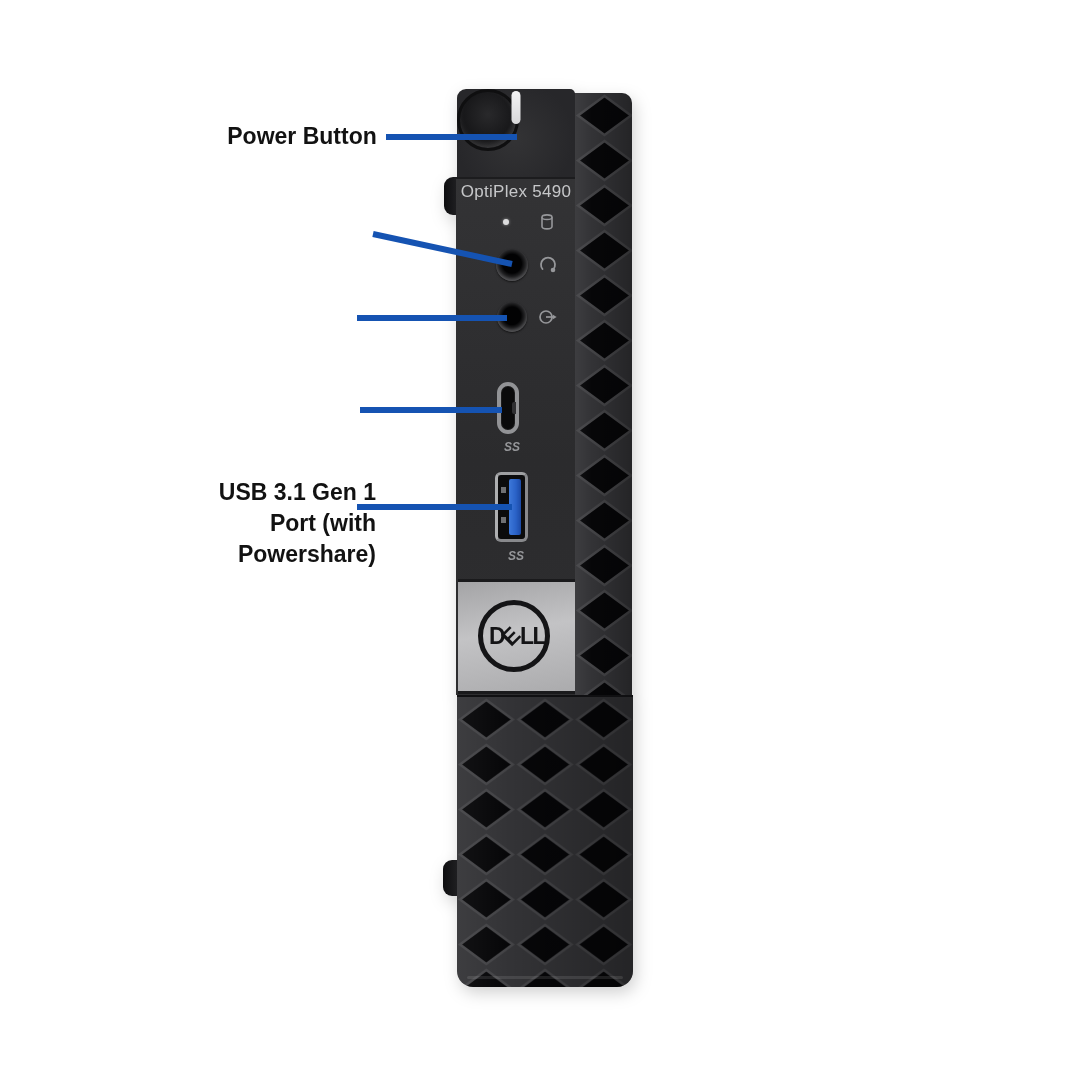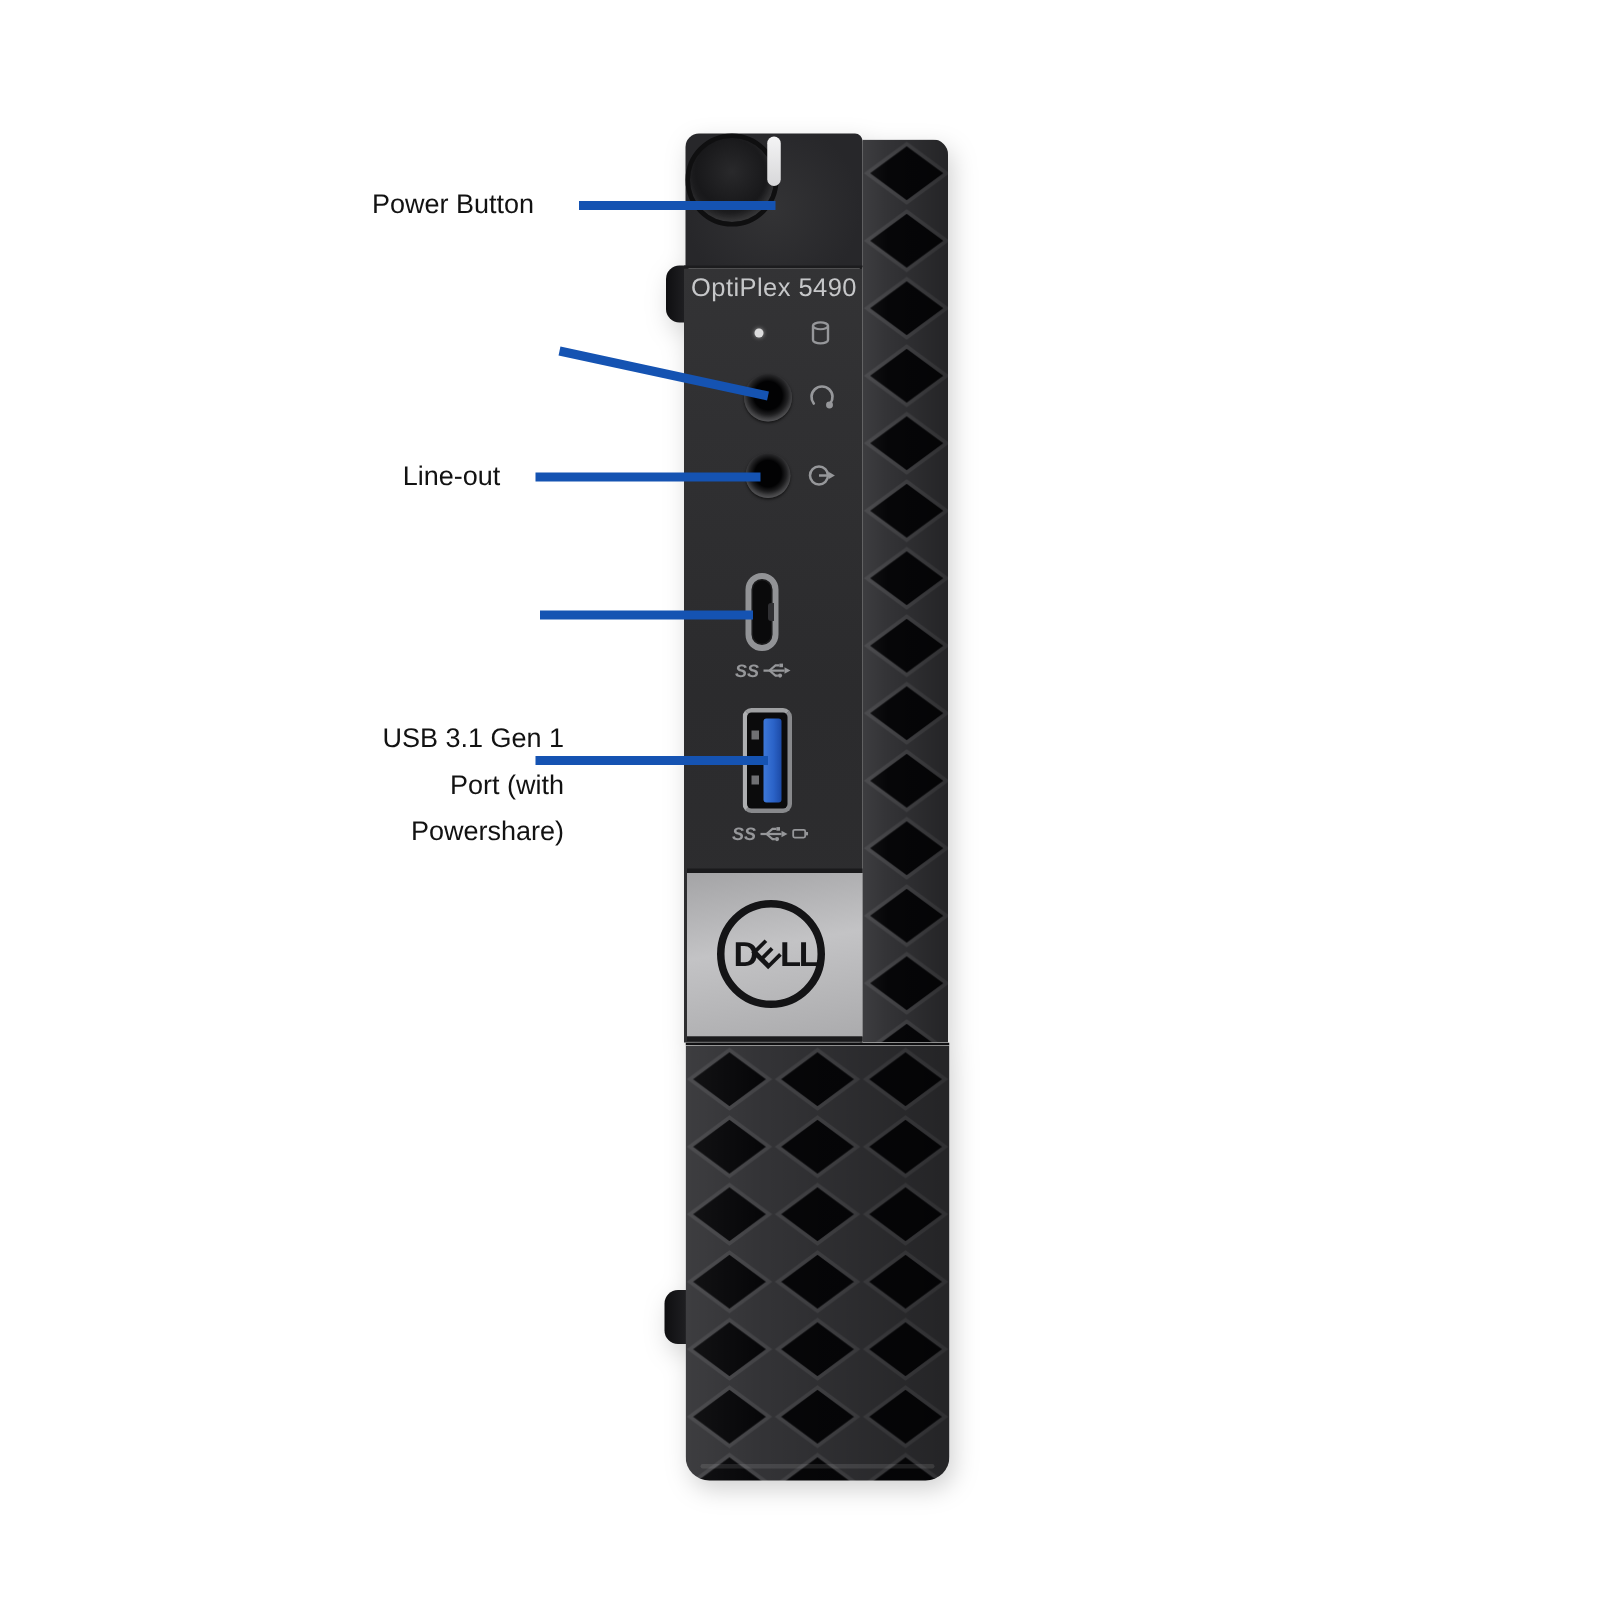"Power Button" .callout { font-size: 18px -> 23px; font-weight: normal -> bold }
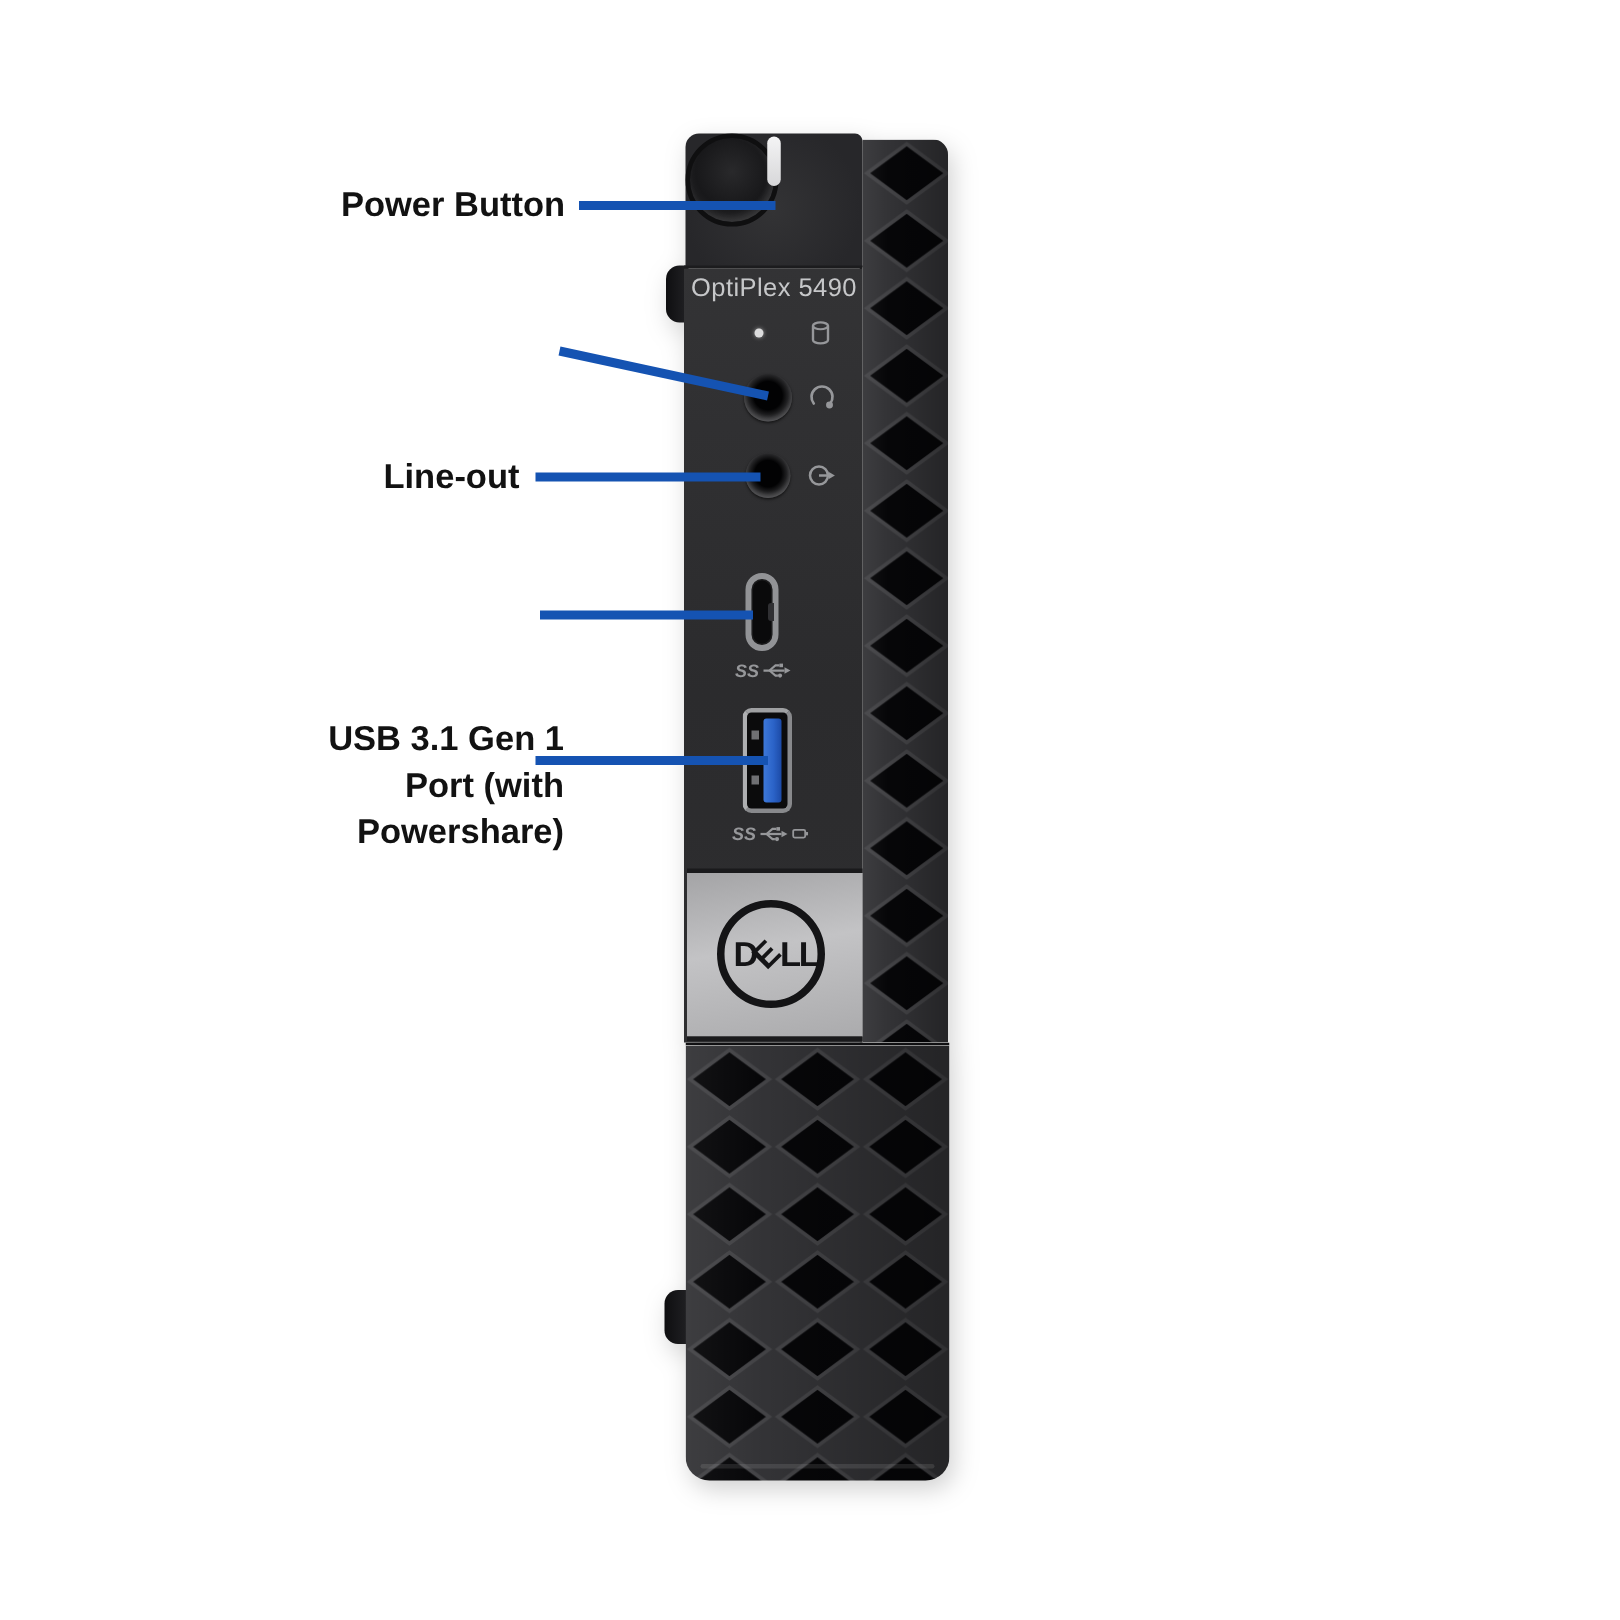"Line-out" div.callout { html: <div>Line-out</div> -> none }
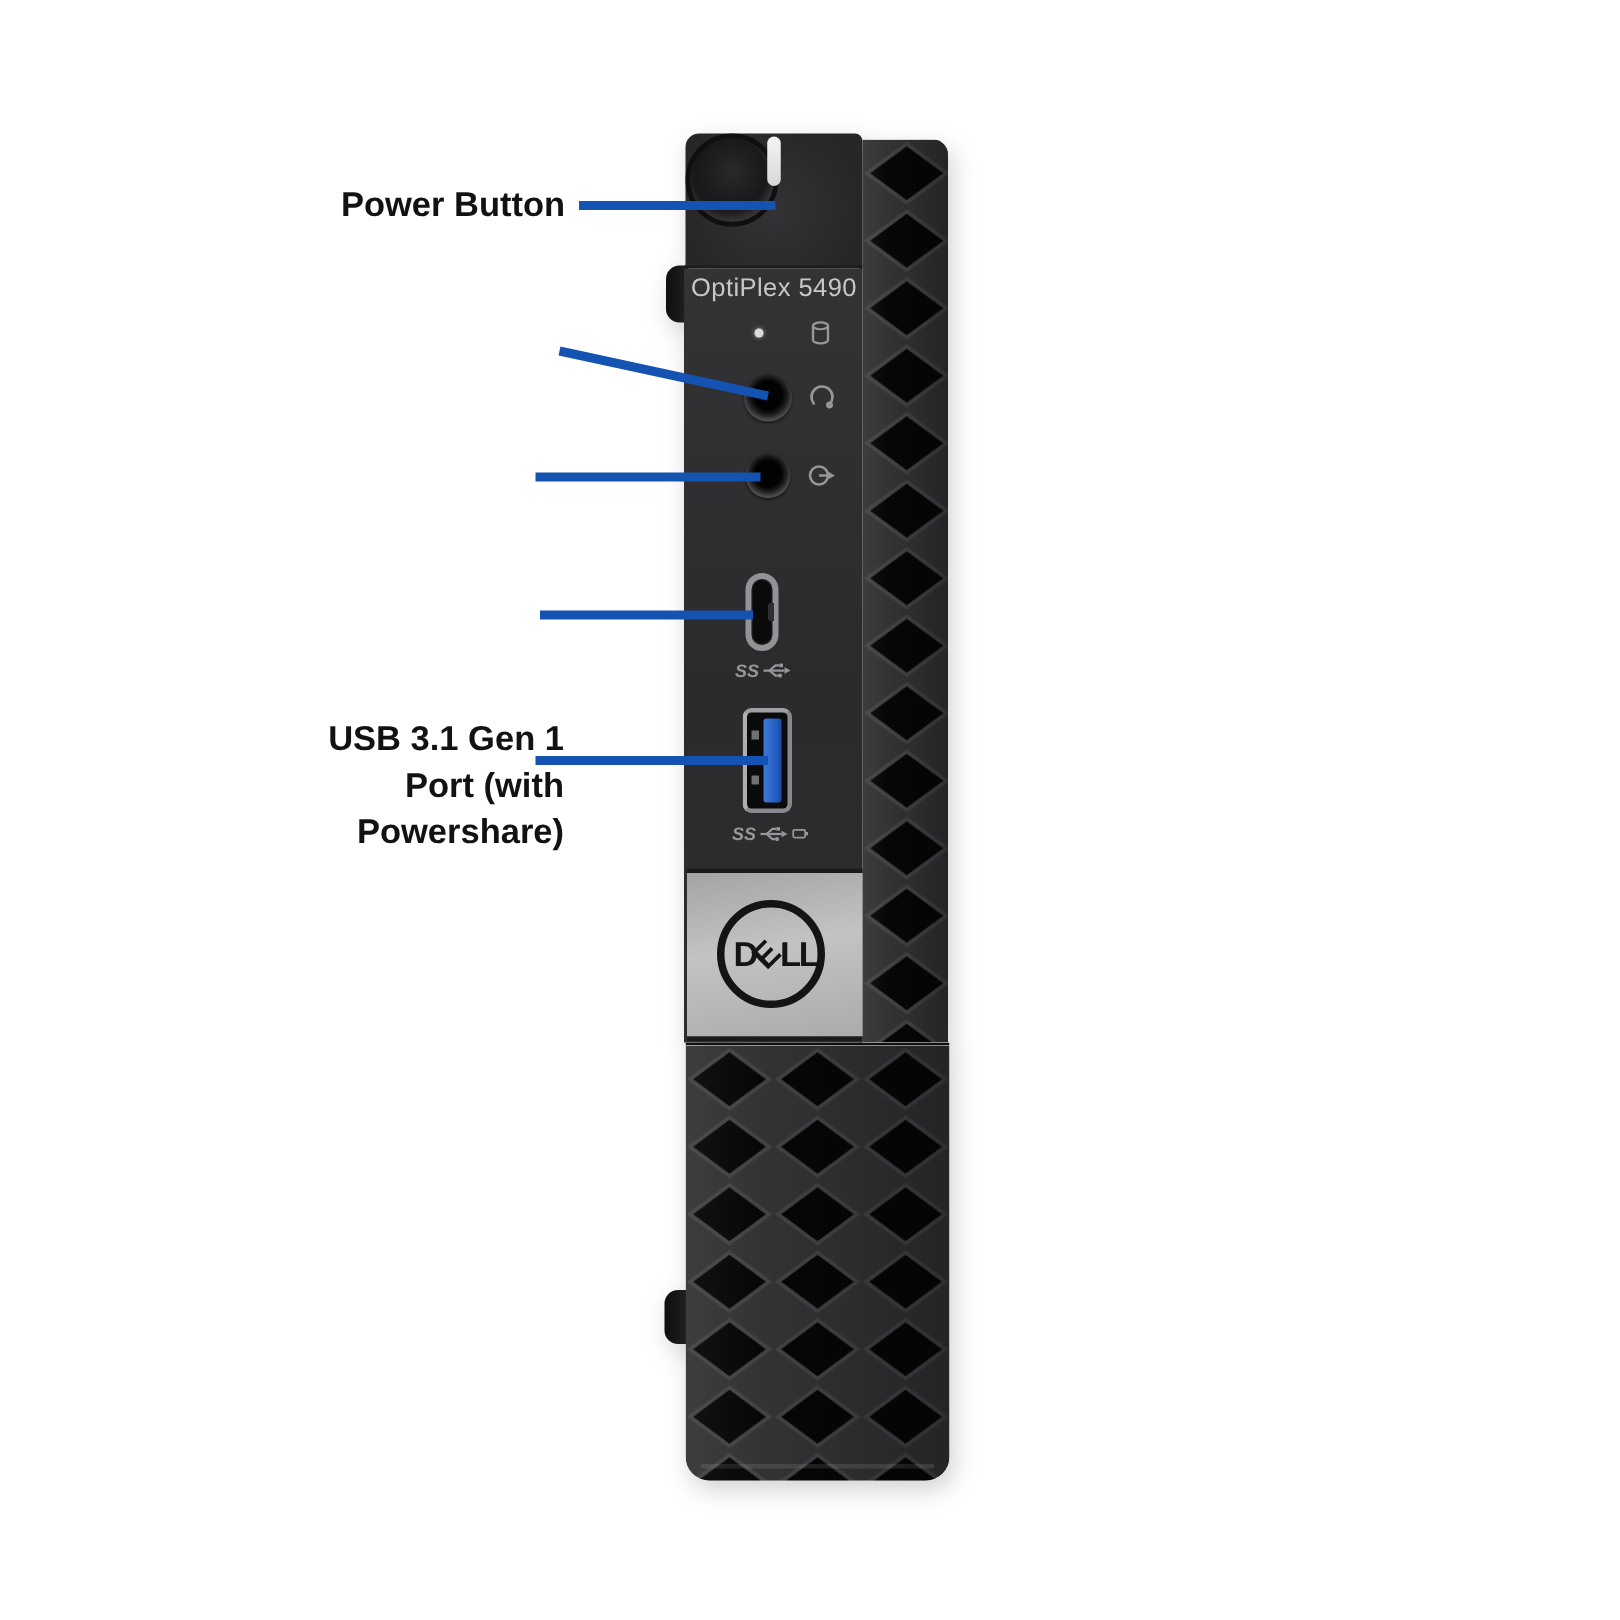"SS" .port-logo { flex-direction: none -> column }
